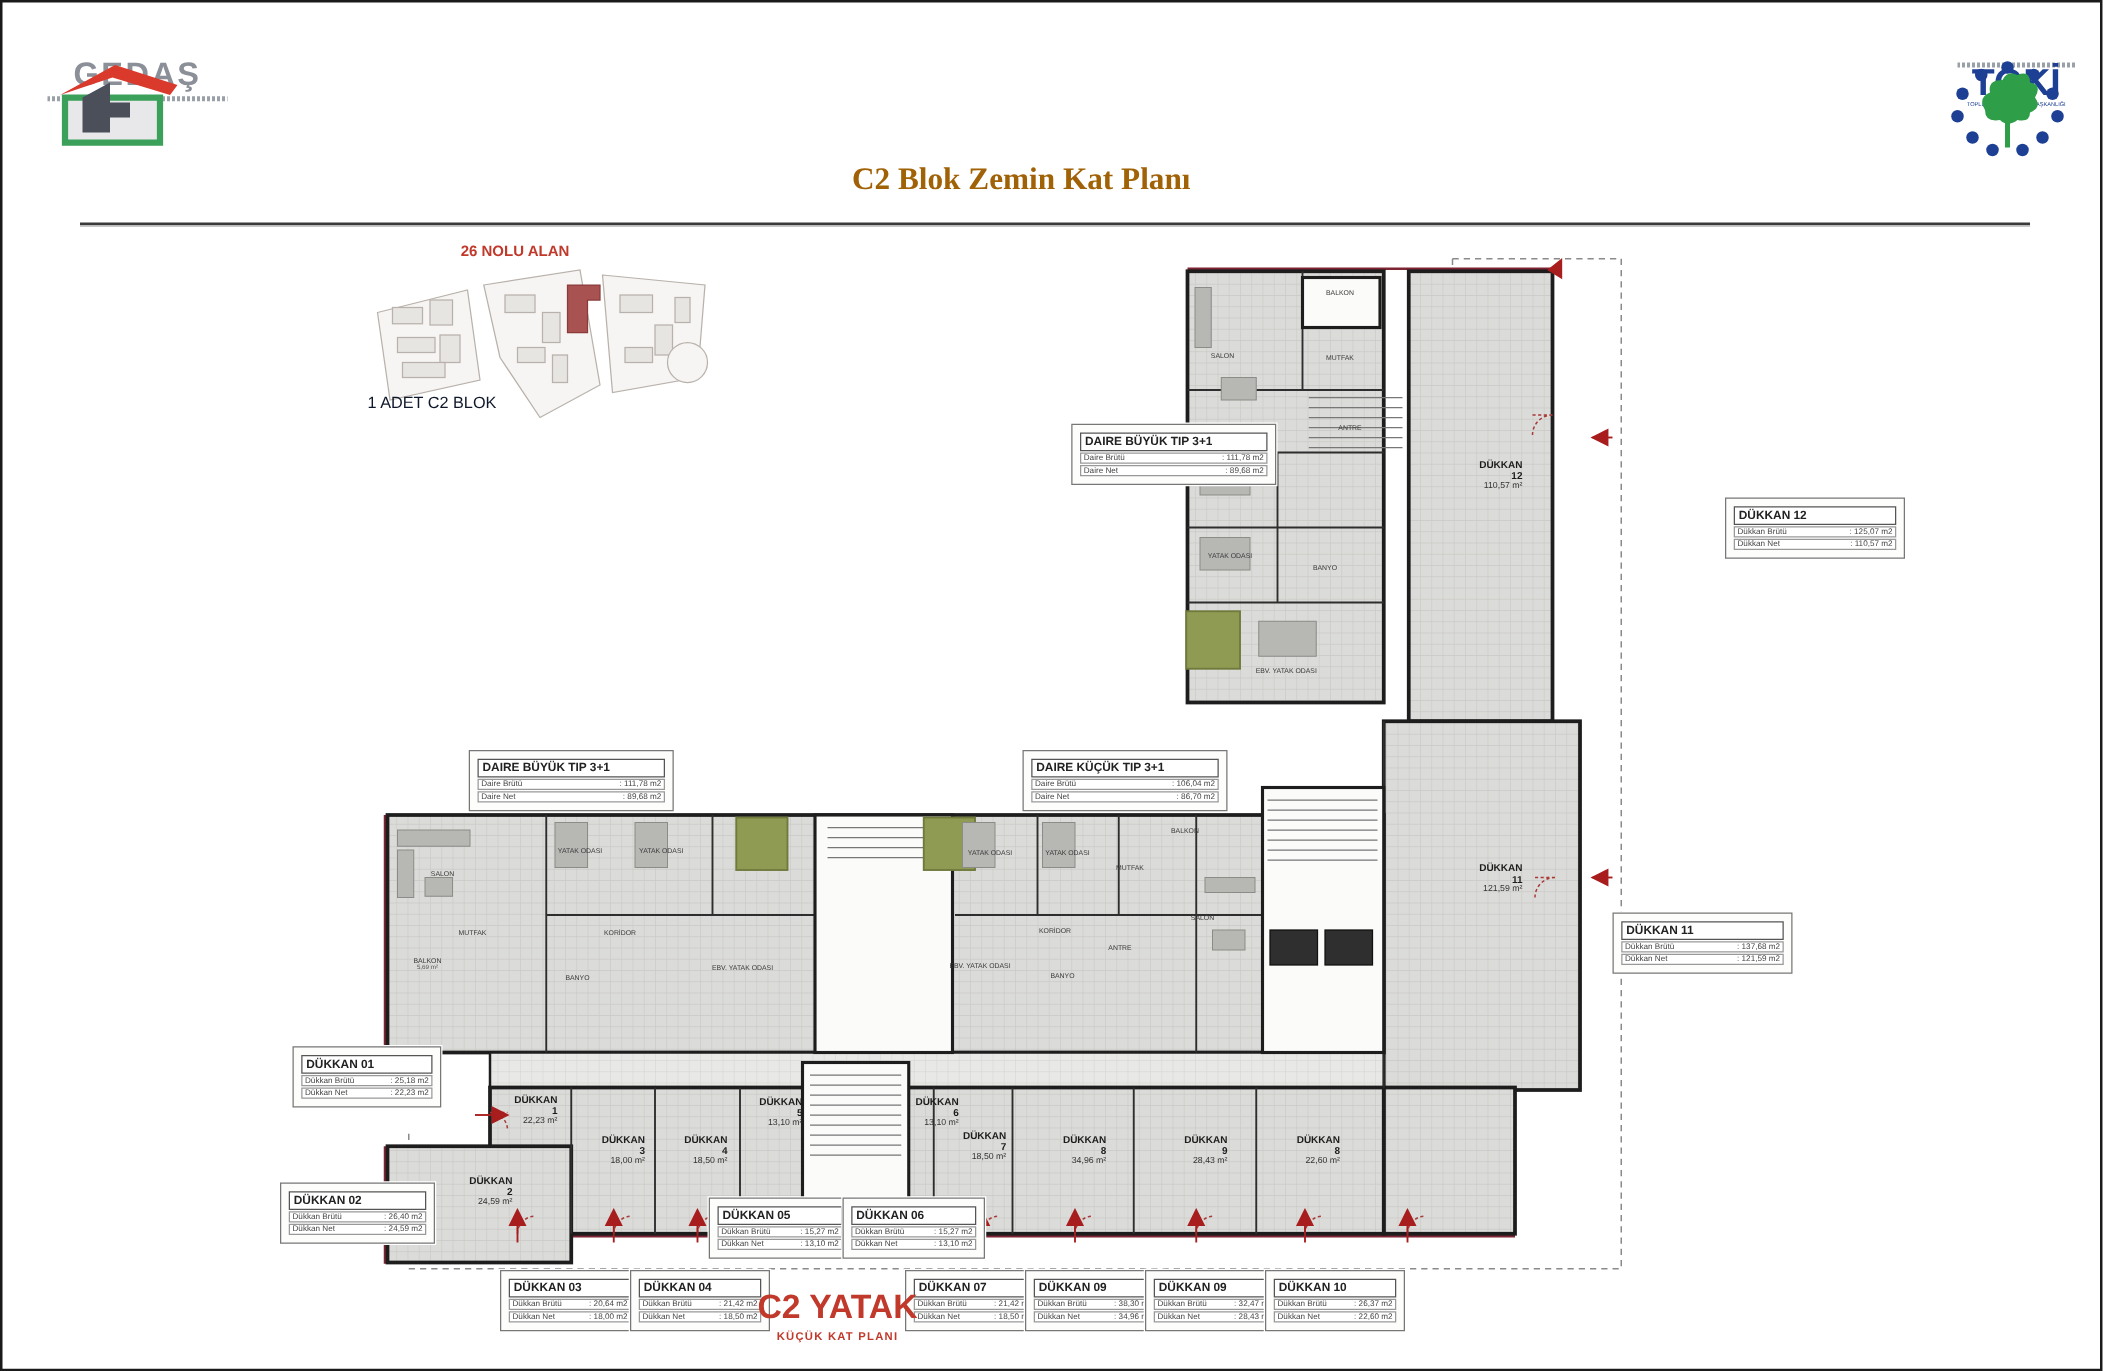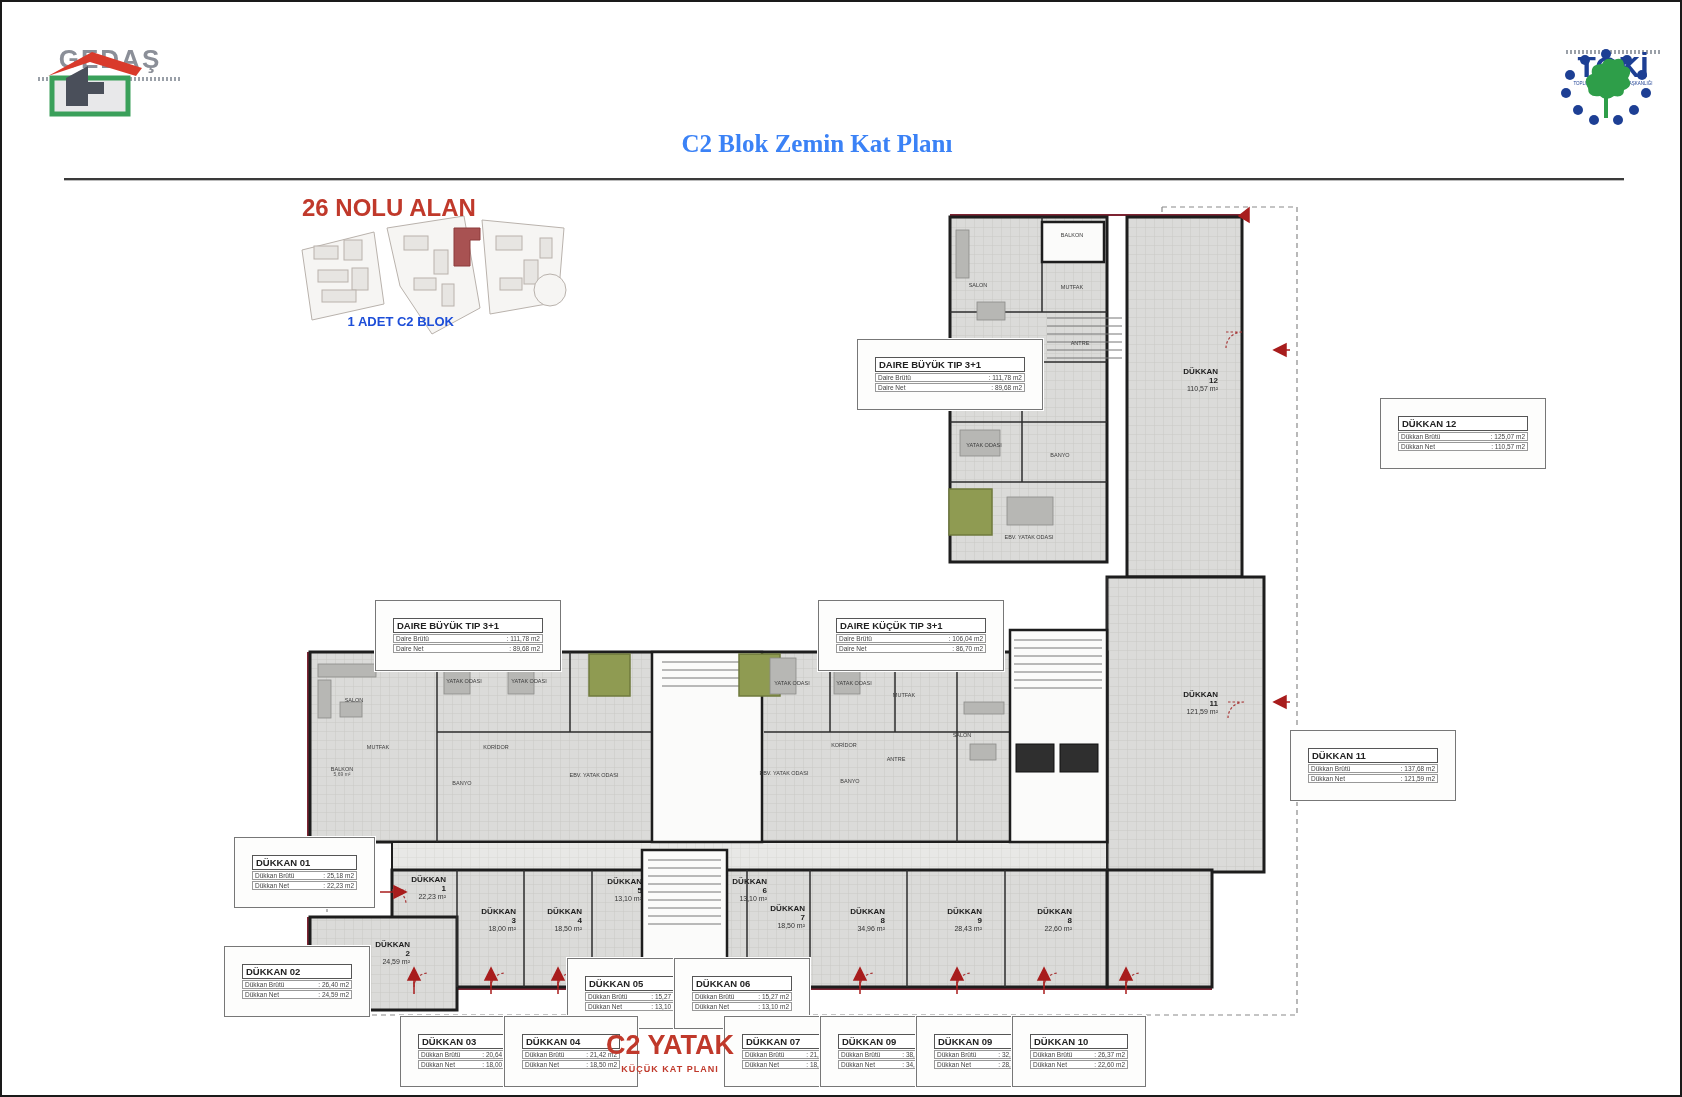"C2 Blok Zemin Kat Planı" .sub-title { color: #3b82f6 -> #a16207 }
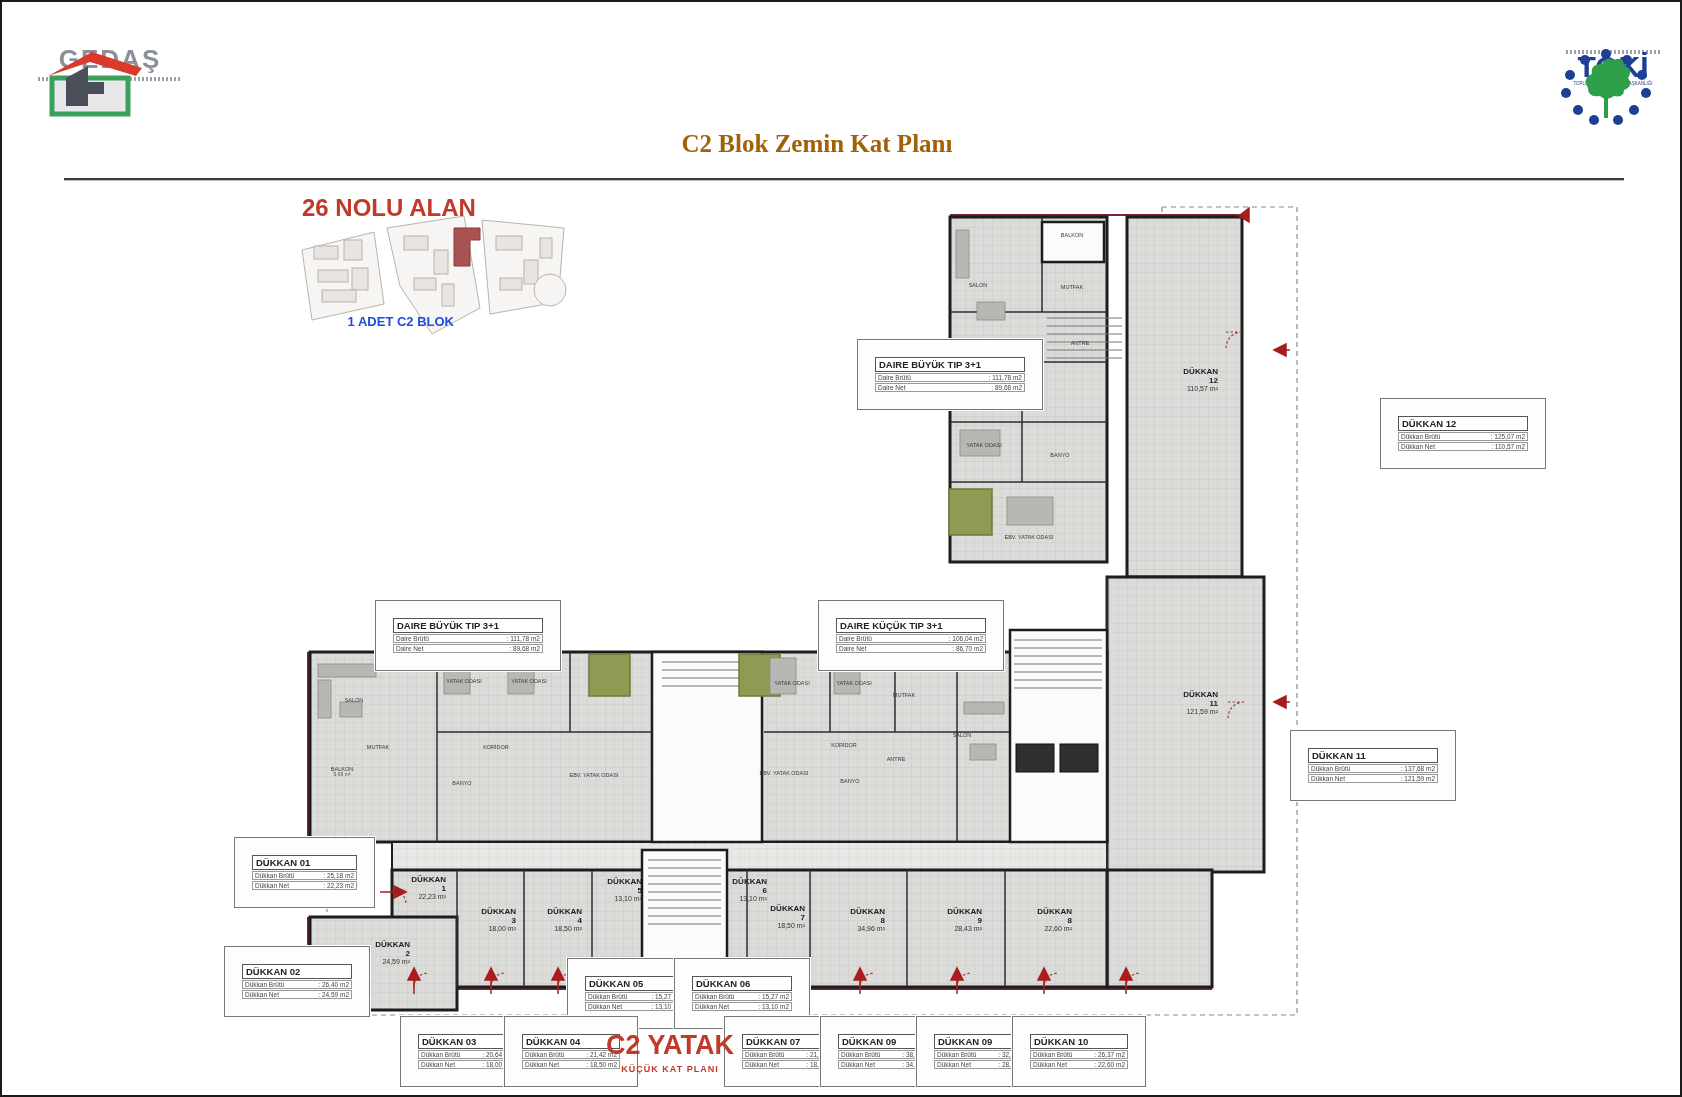"26 NOLU ALAN" .inset-title { font-size: 24px -> 12px; text-align: none -> center }
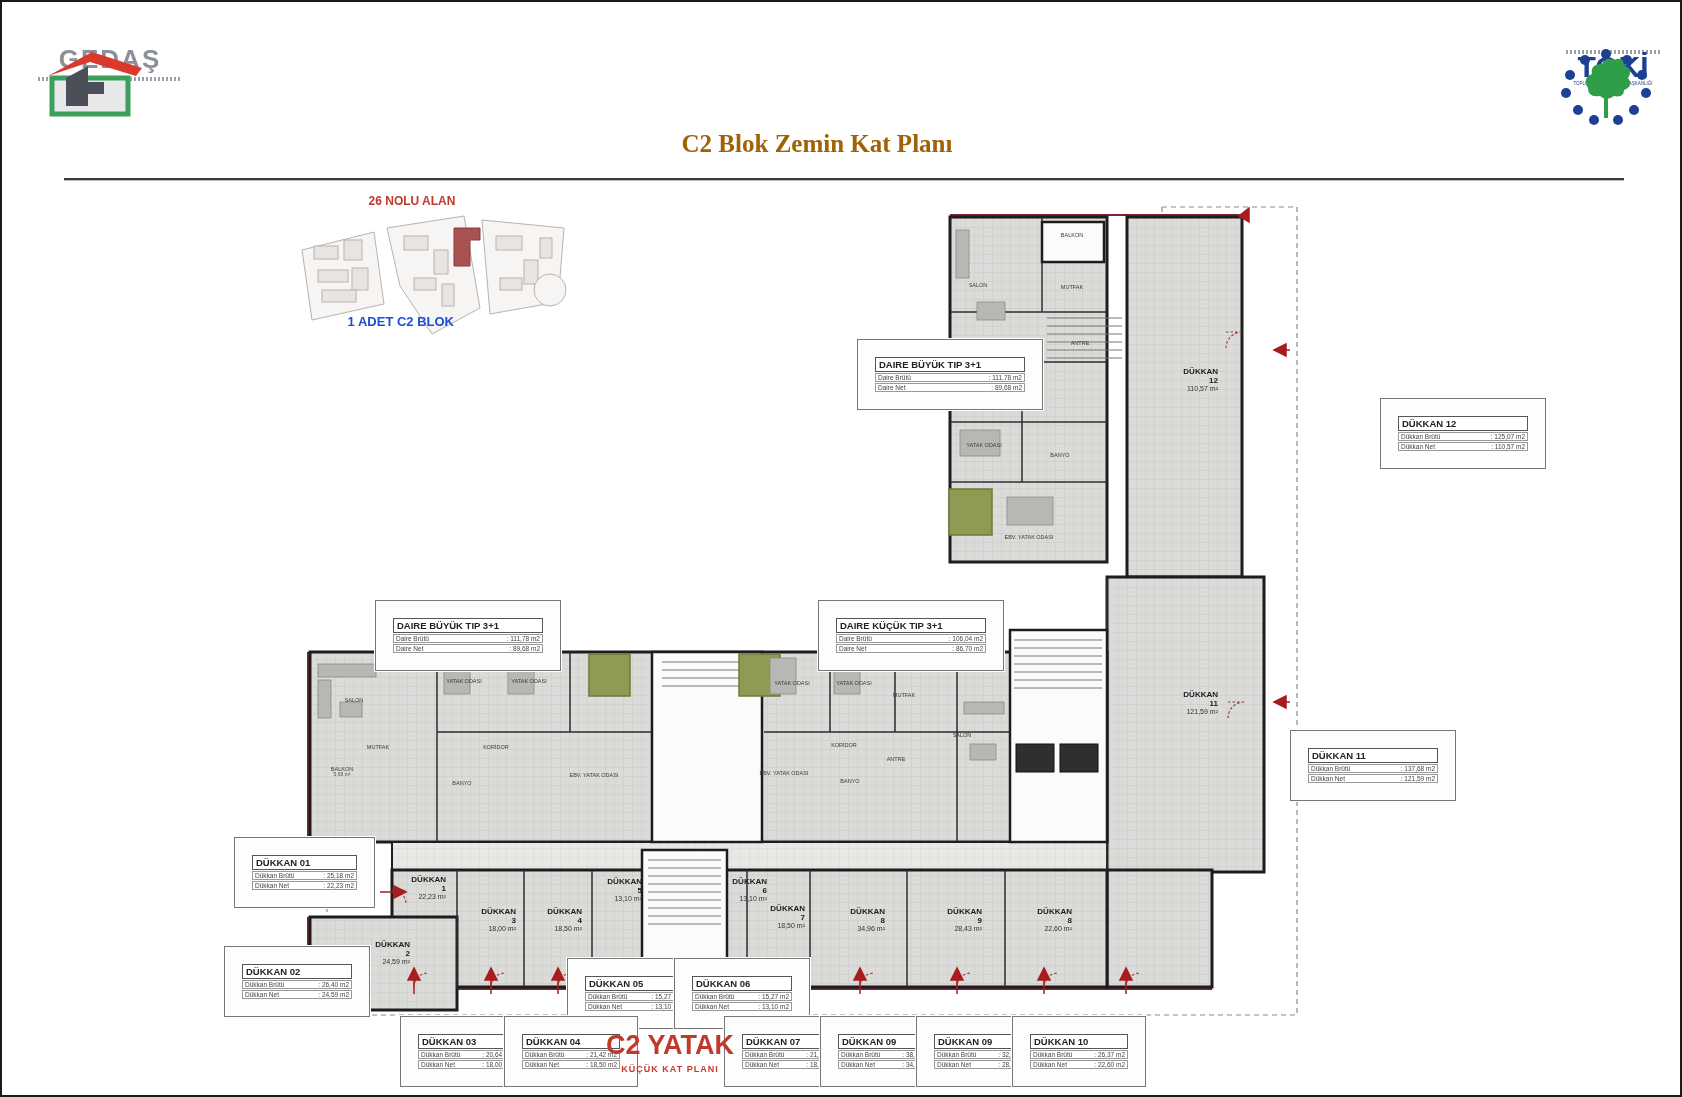"1 ADET C2 BLOK" .inset-caption { color: #1d4ed8 -> #0f172a; font-weight: 700 -> 400; text-align: right -> none }
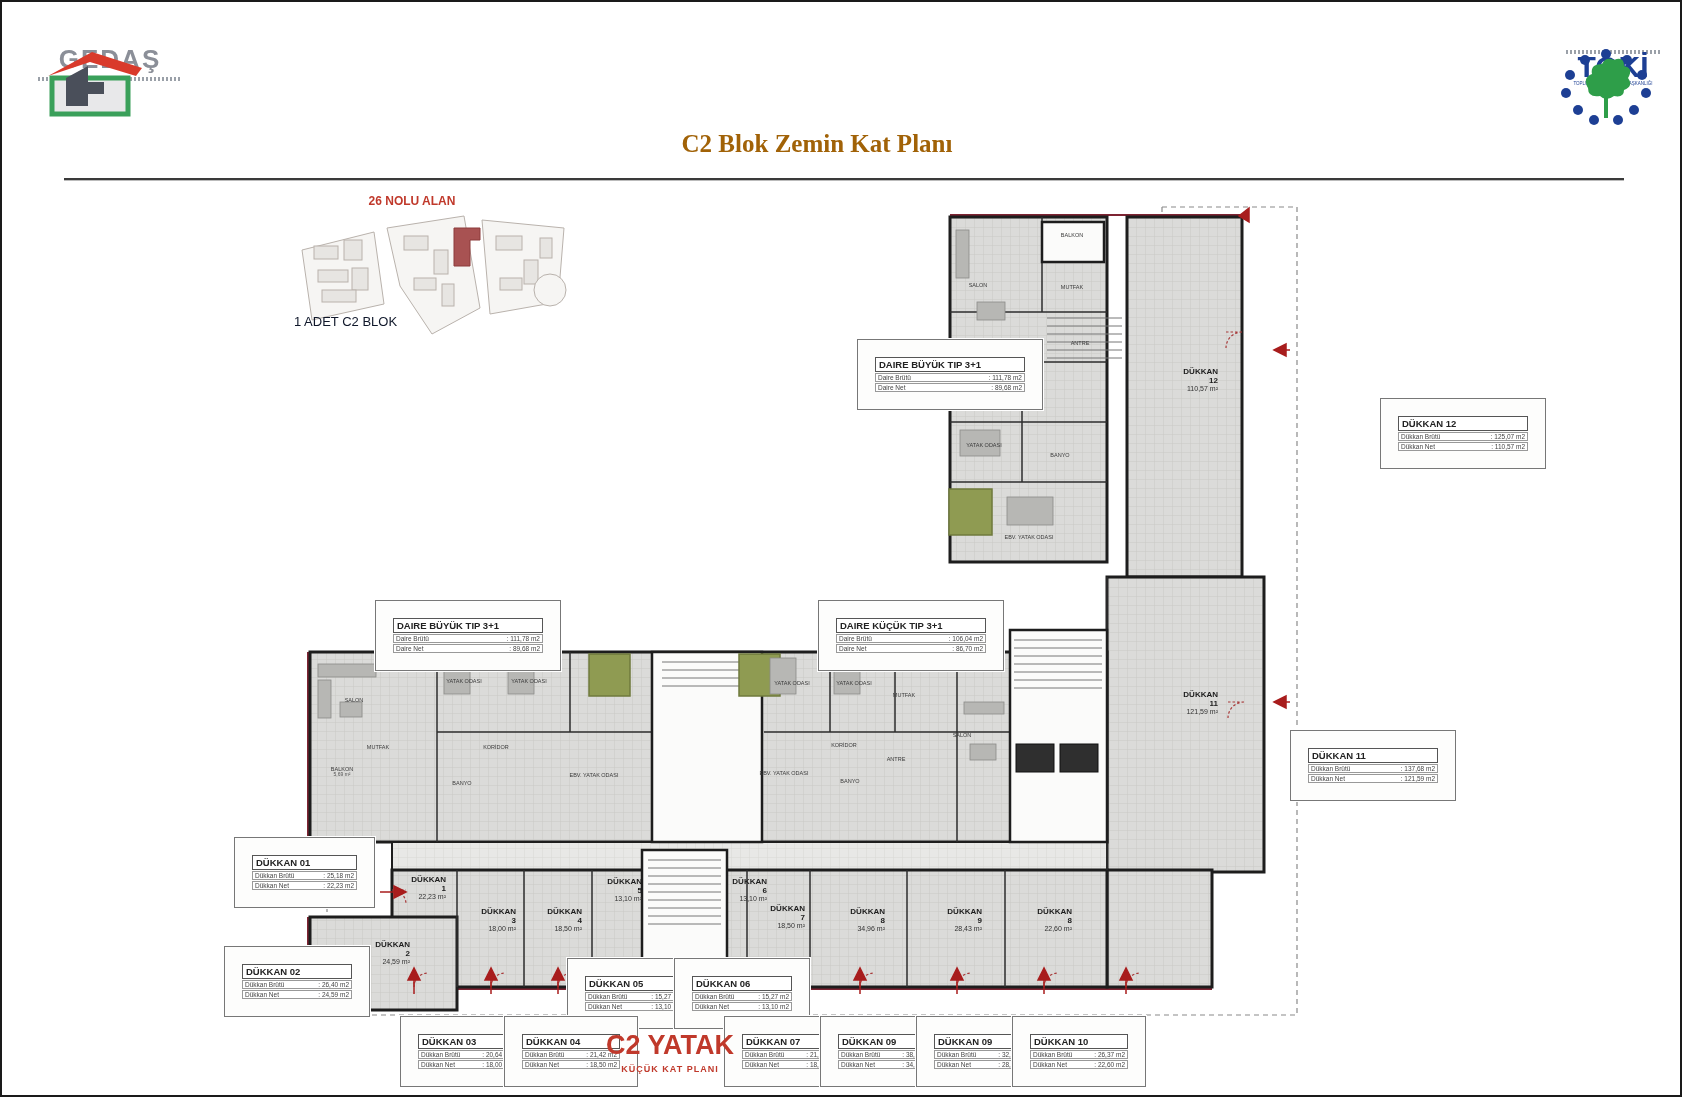"DAIRE BÜYÜK TIP 3+1" .ibox { padding: 17px -> 6px }
